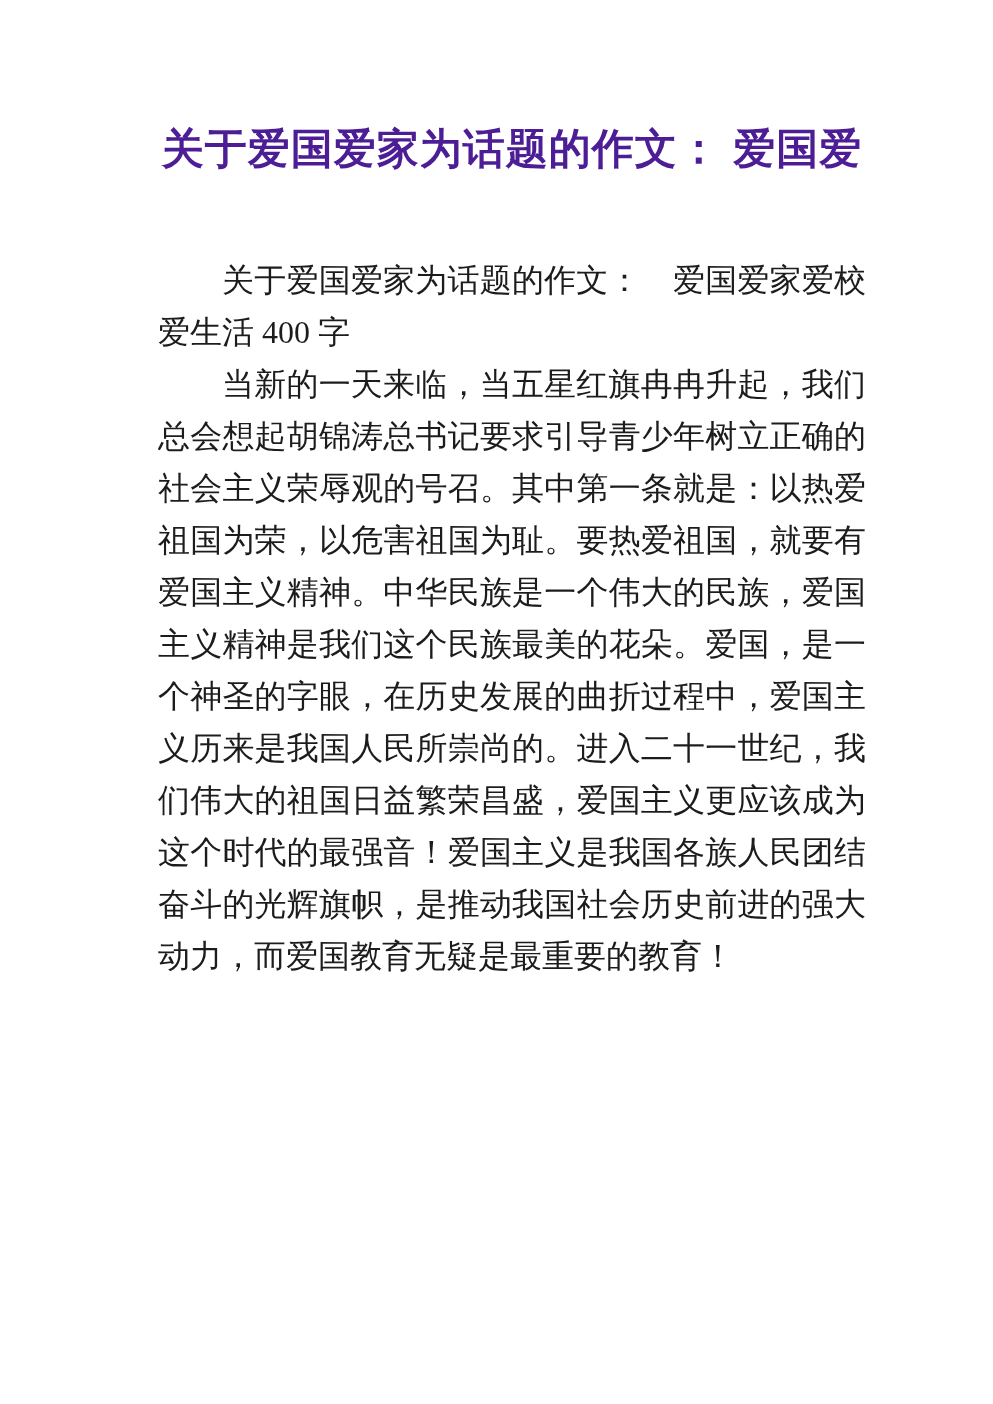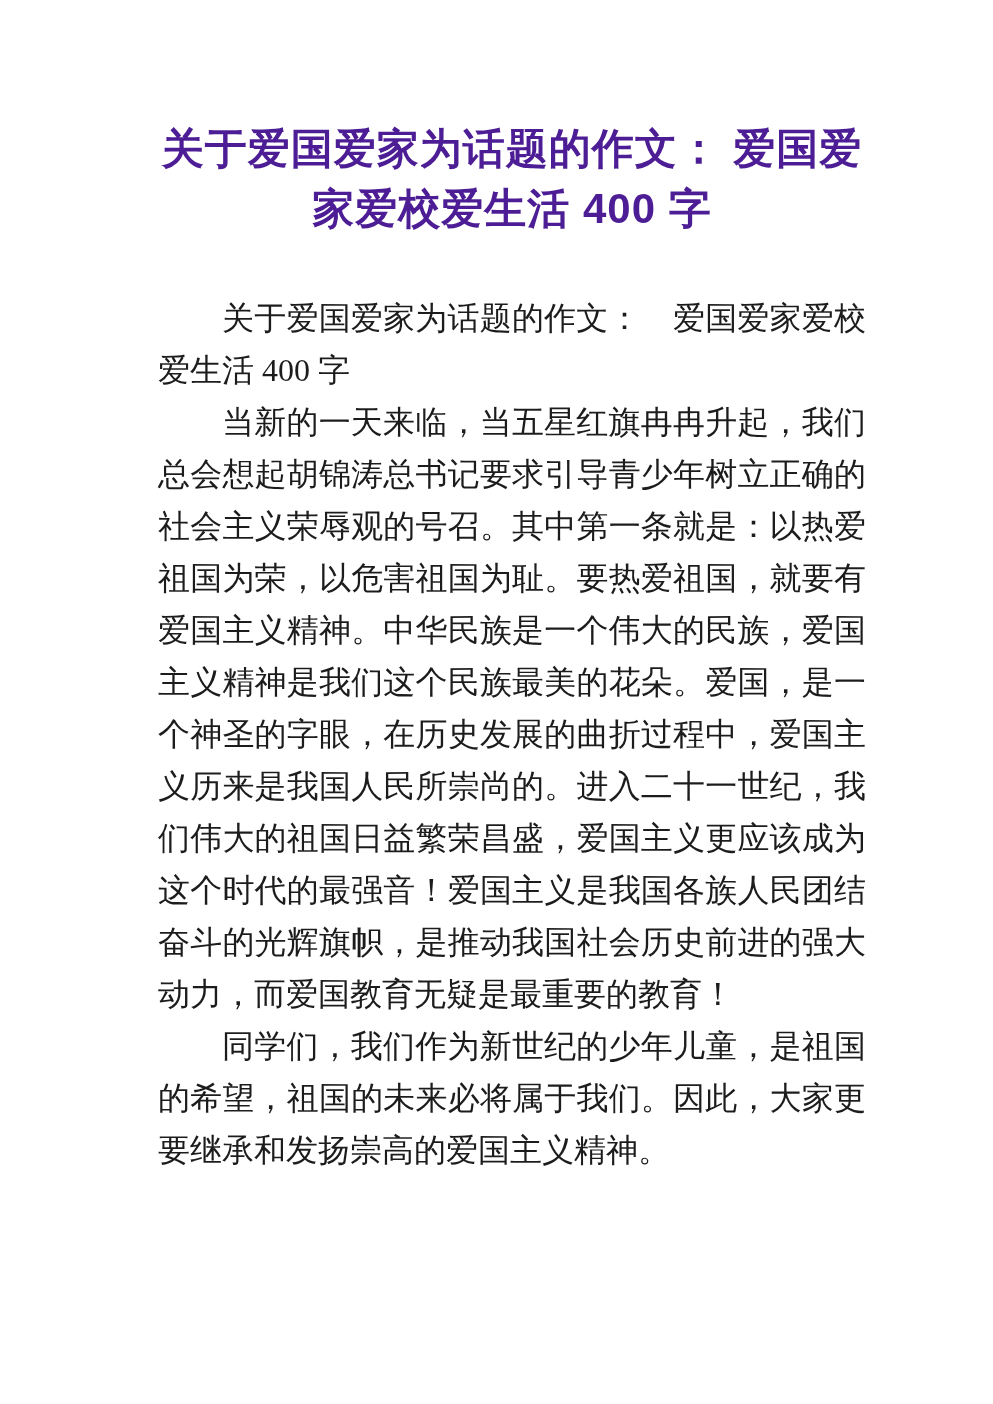"家爱校爱生活 400 字" div { html: <div>家爱校爱生活 400 字</div> -> none }
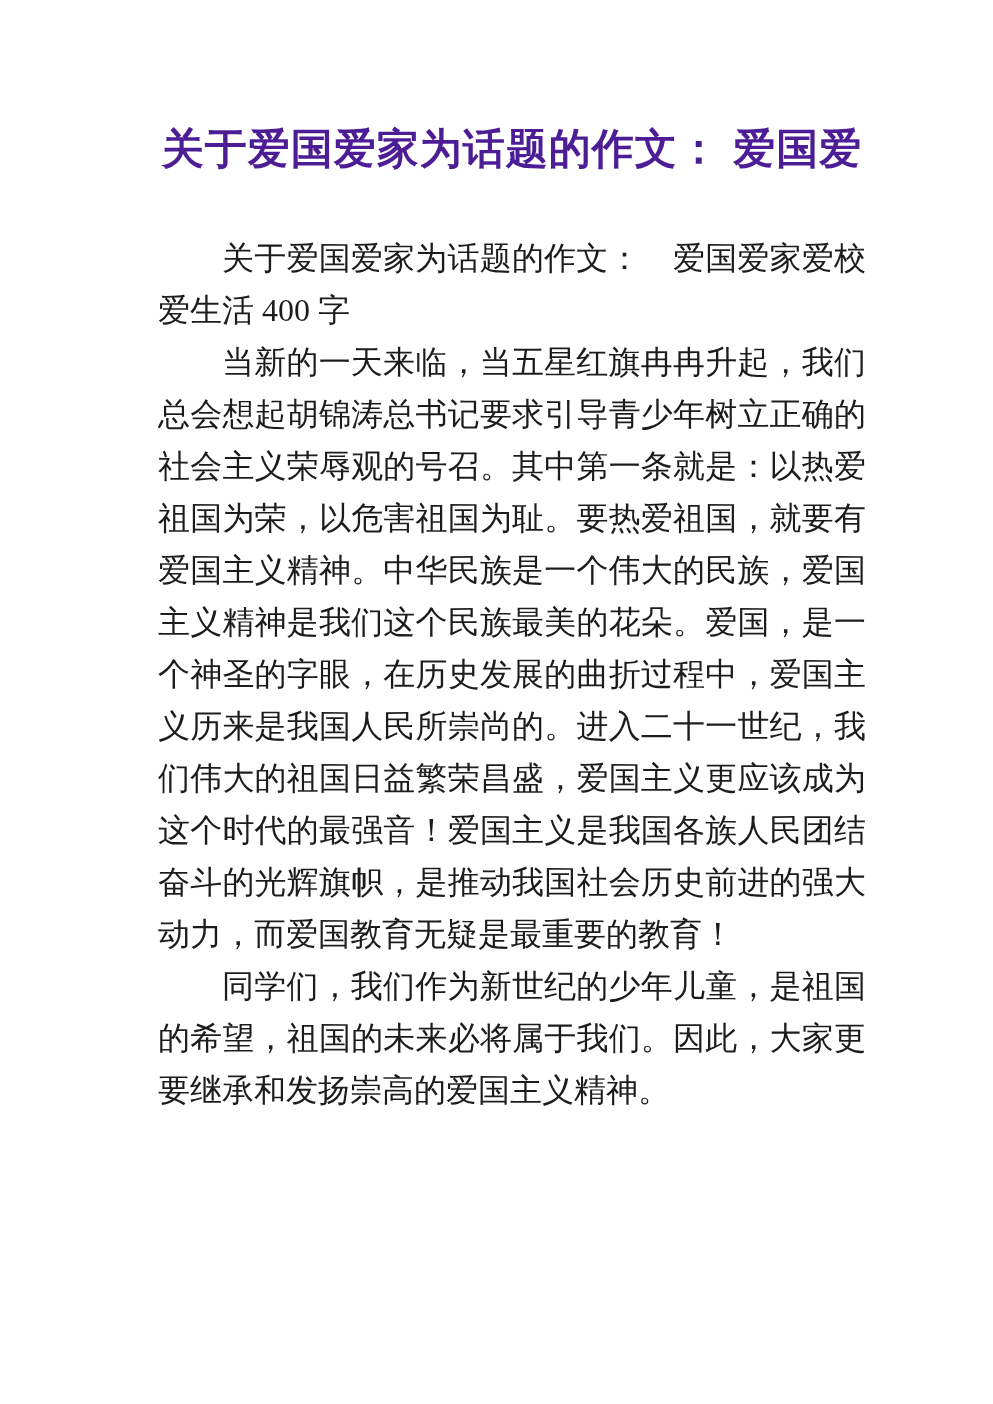"关于爱国爱家为话题的作文： 爱国爱家爱校爱生活 400 字" .doc-body { margin-top: 53px -> 75px }
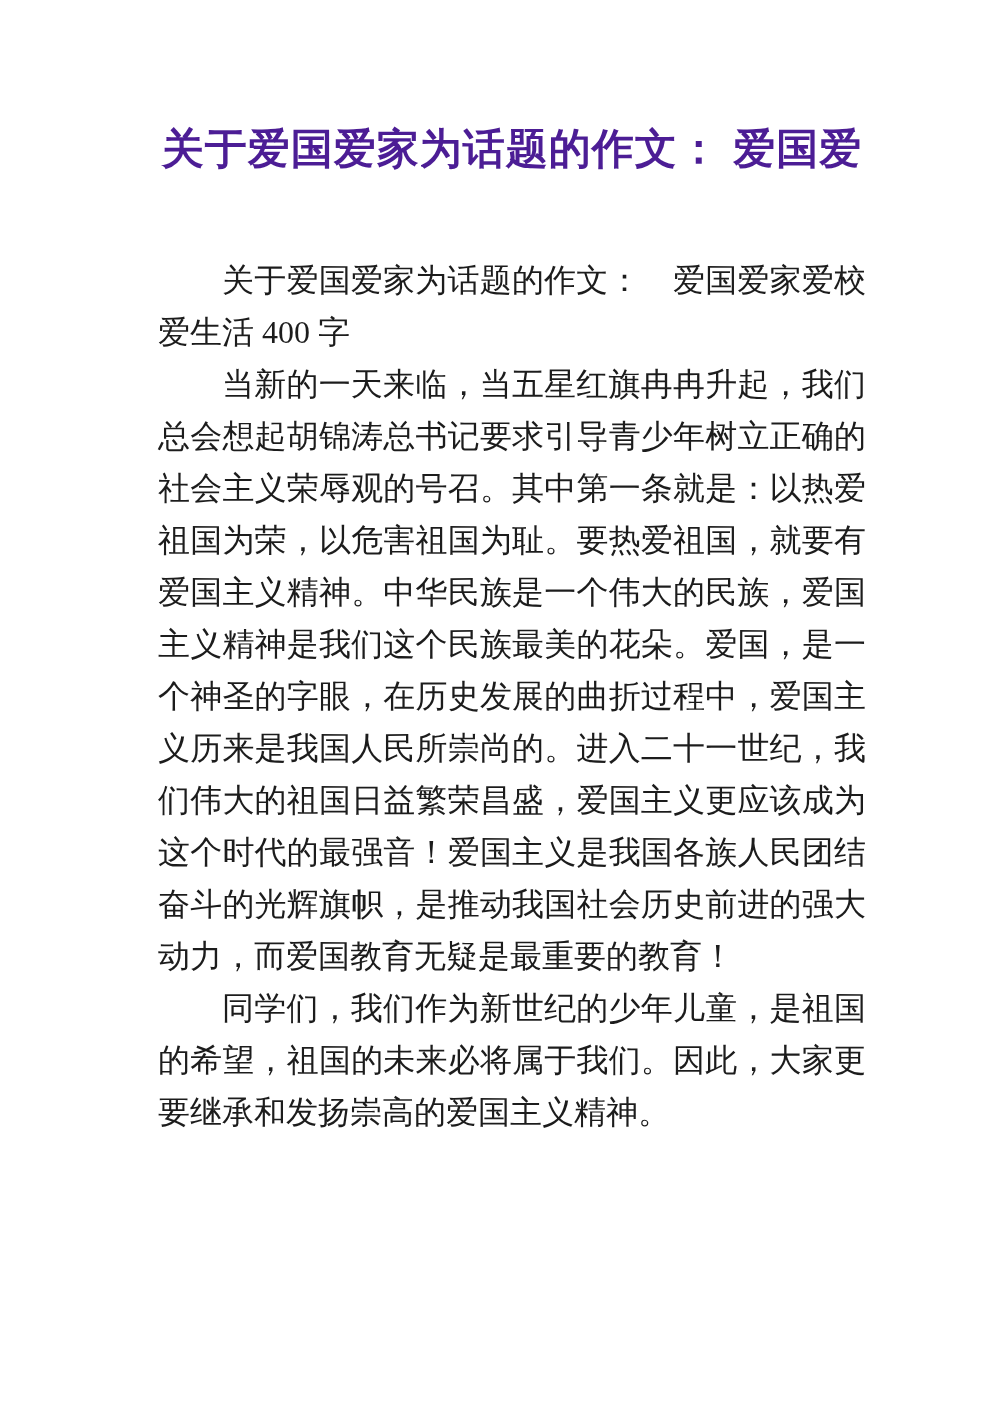"同学们，我们作为新世纪的少年儿童，是祖国的希望，祖国的未来必将属于我们。因此，大" p { html: <p>同学们，我们作为新世纪的少年儿童，是祖国的希望，祖国的未来必将属于我们。因此，大家更要继承和发扬崇高的爱国主义精神。</p> -> none }
